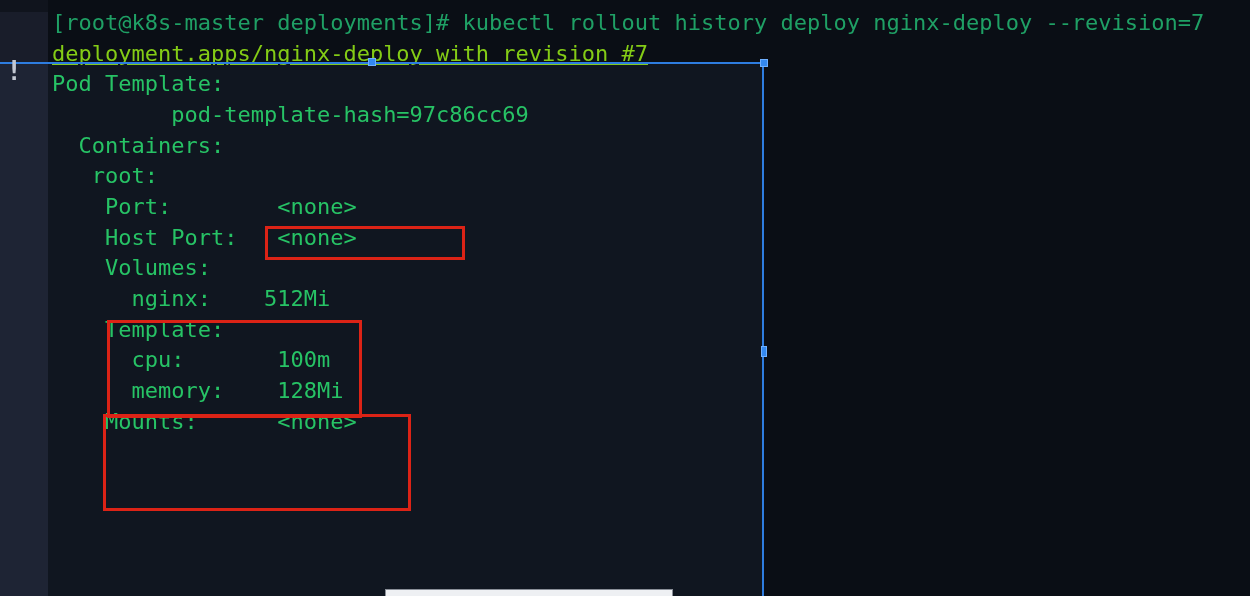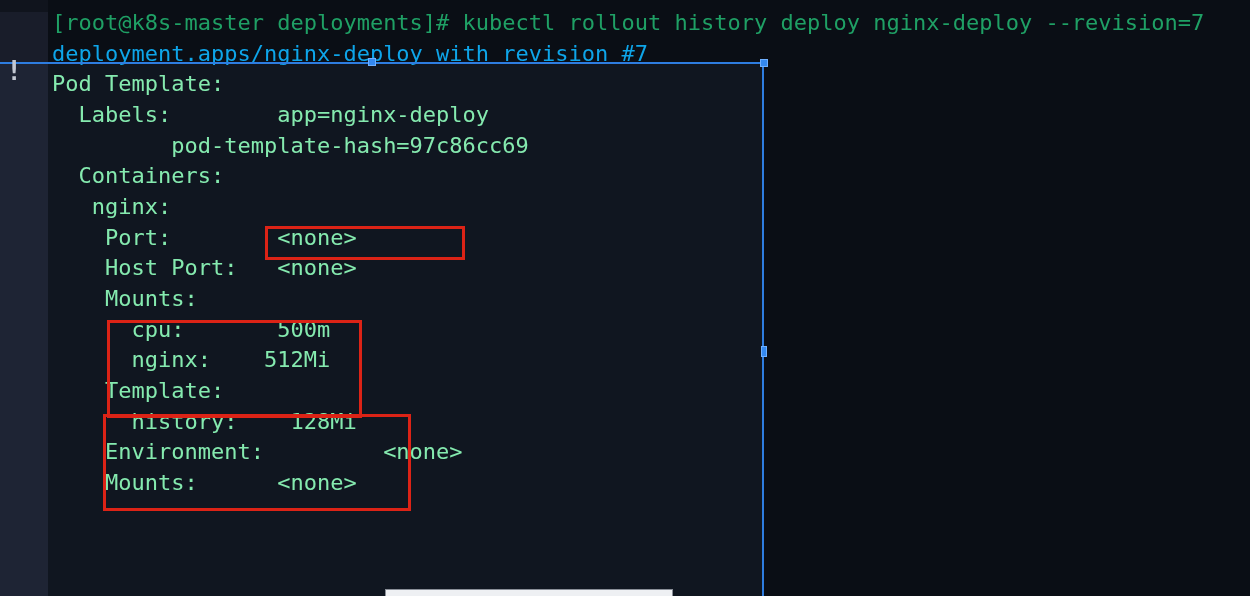"deployment.apps/nginx-deploy with" .line.echo { color: #0ea5e9 -> #84cc16; text-decoration: none -> underline }
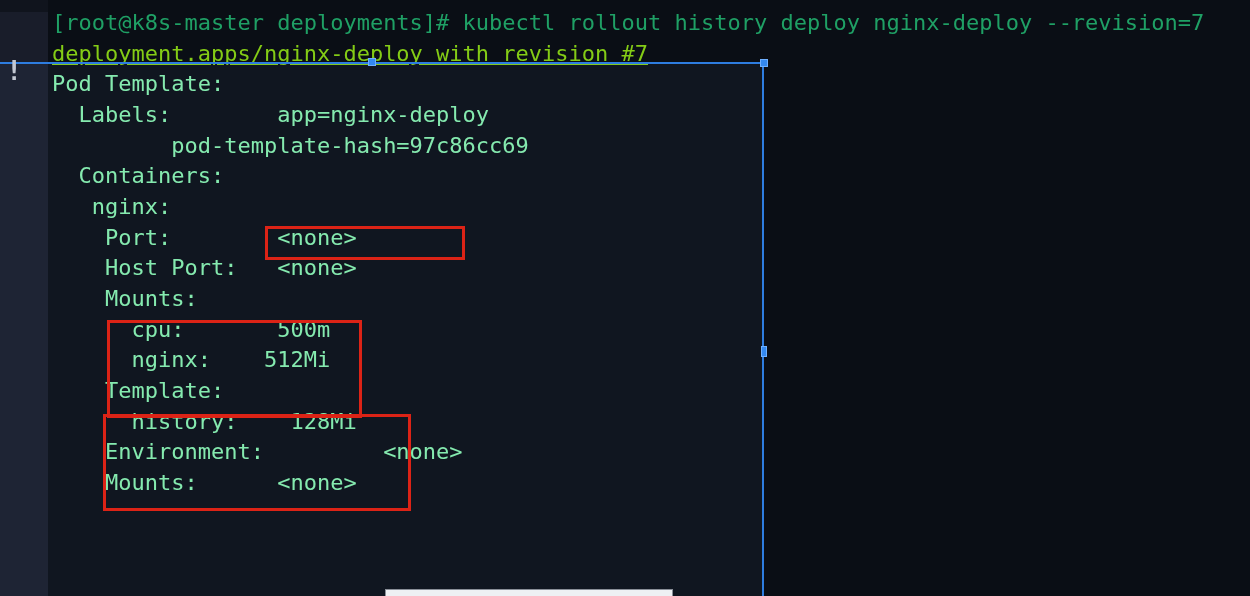"Pod Template:" .line { color: #86efac -> #22c55e }
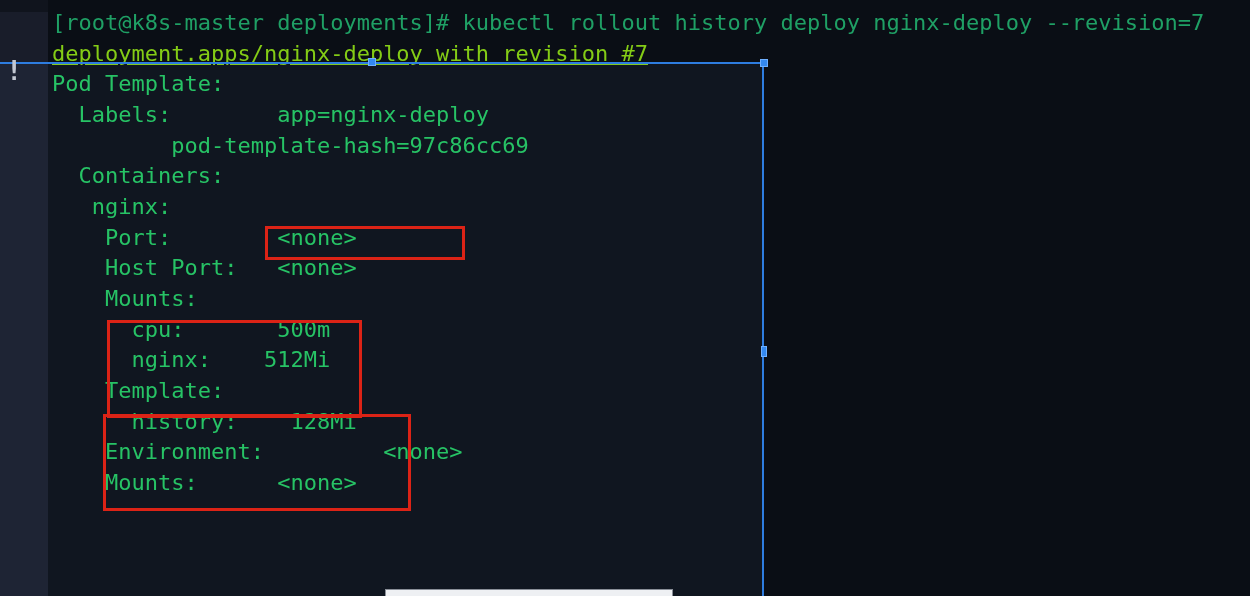"Labels: app=nginx-deploy" div.line { html: <div> Labels: app=nginx-deploy</div> -> none }
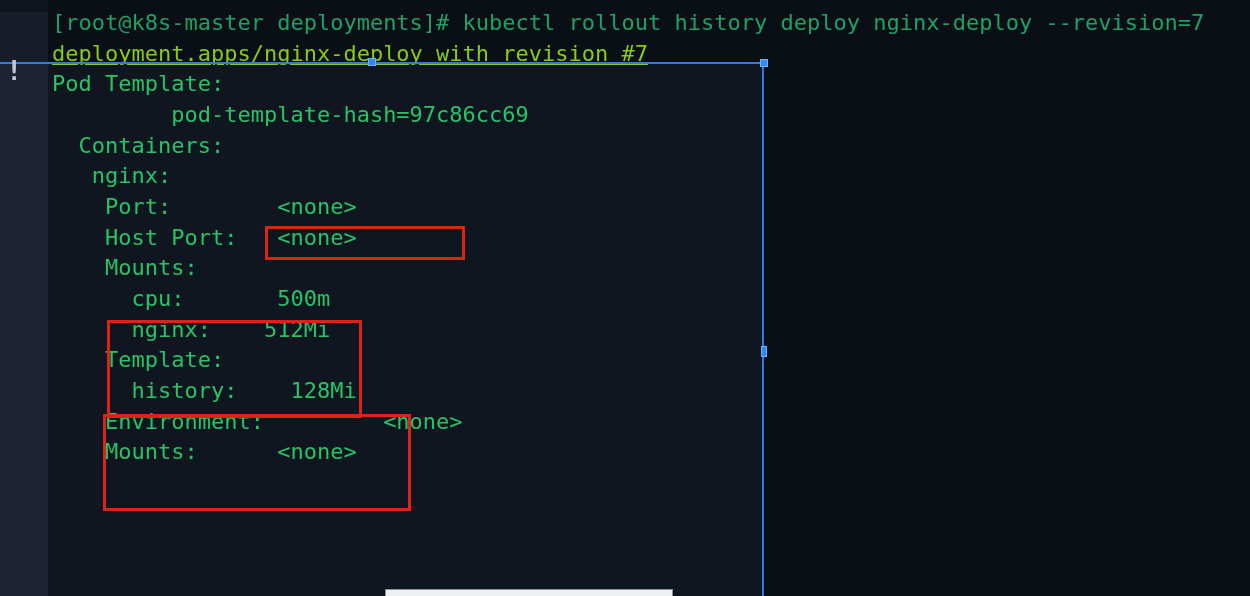"nginx:" div.line { text: nginx -> root }
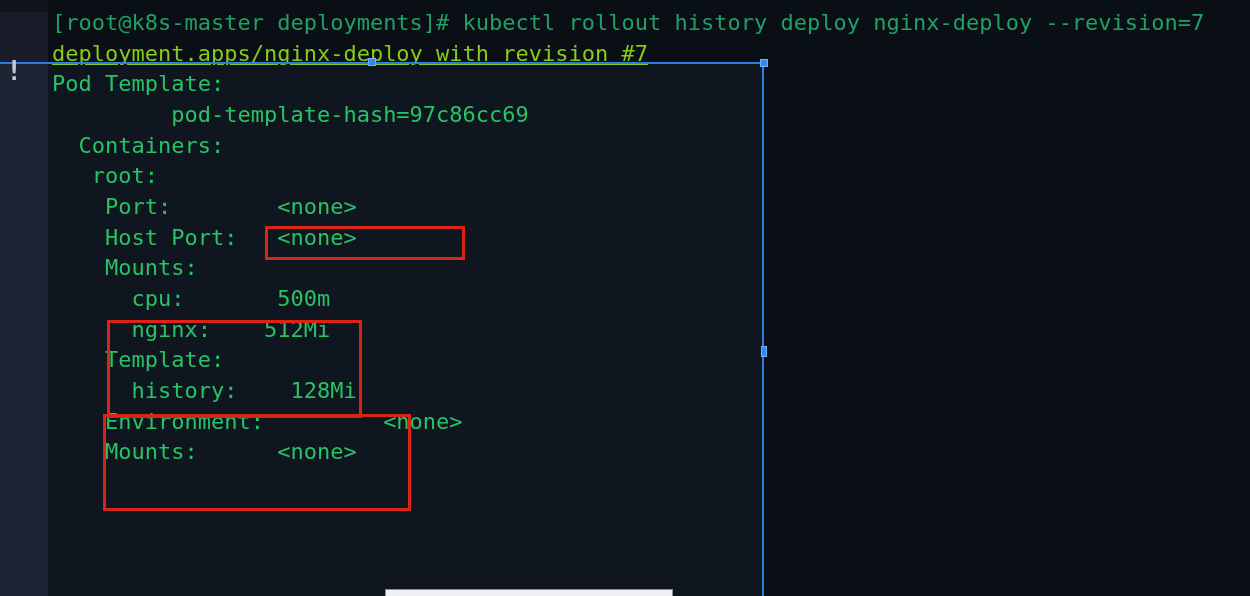"Mounts:" div.line { text: Mounts -> Volumes }
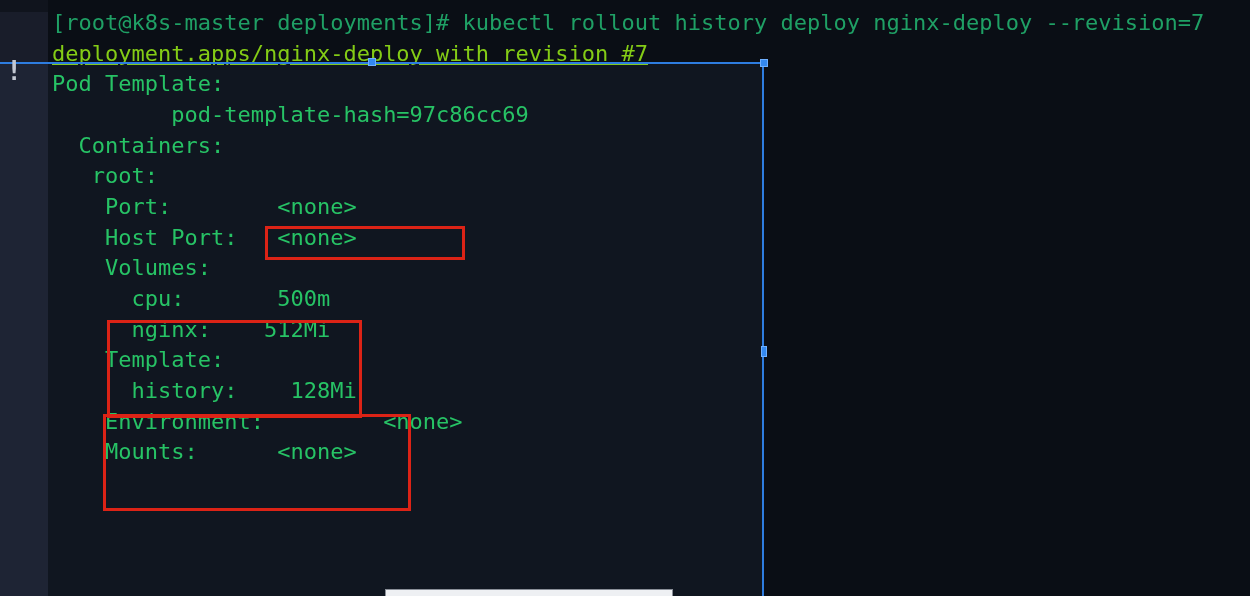"cpu: 500m" div.line { html: <div> cpu: 500m</div> -> none }
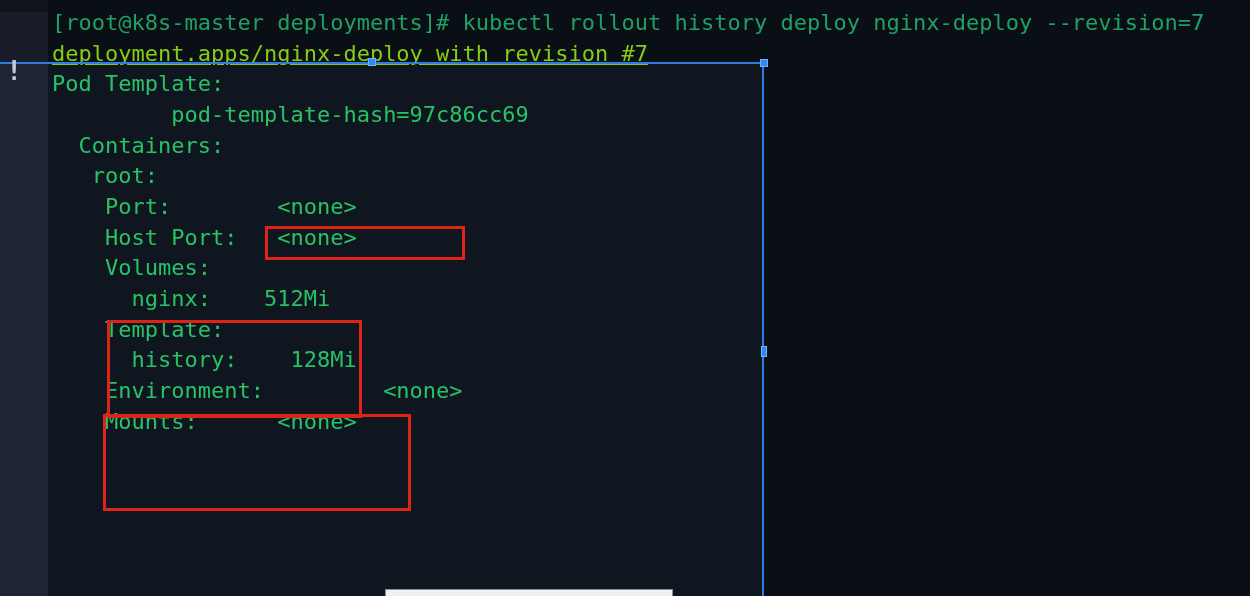"cpu: 100m" div.line { html: none -> <div> cpu: 100m</div> }
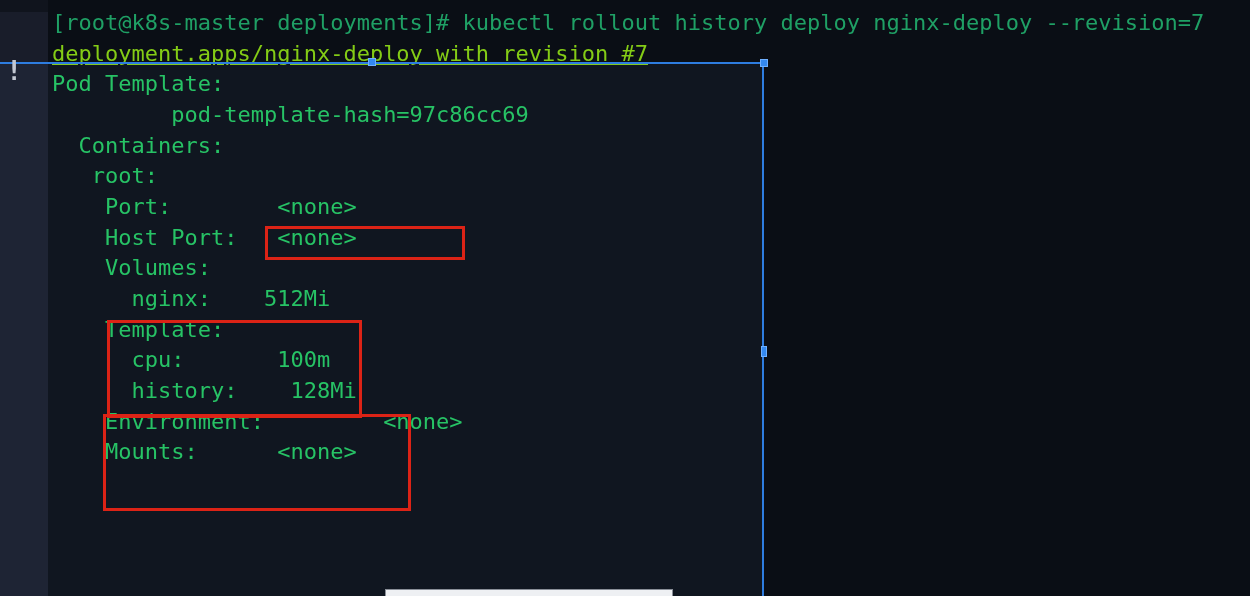"history: 128Mi" div.line { text: history -> memory }
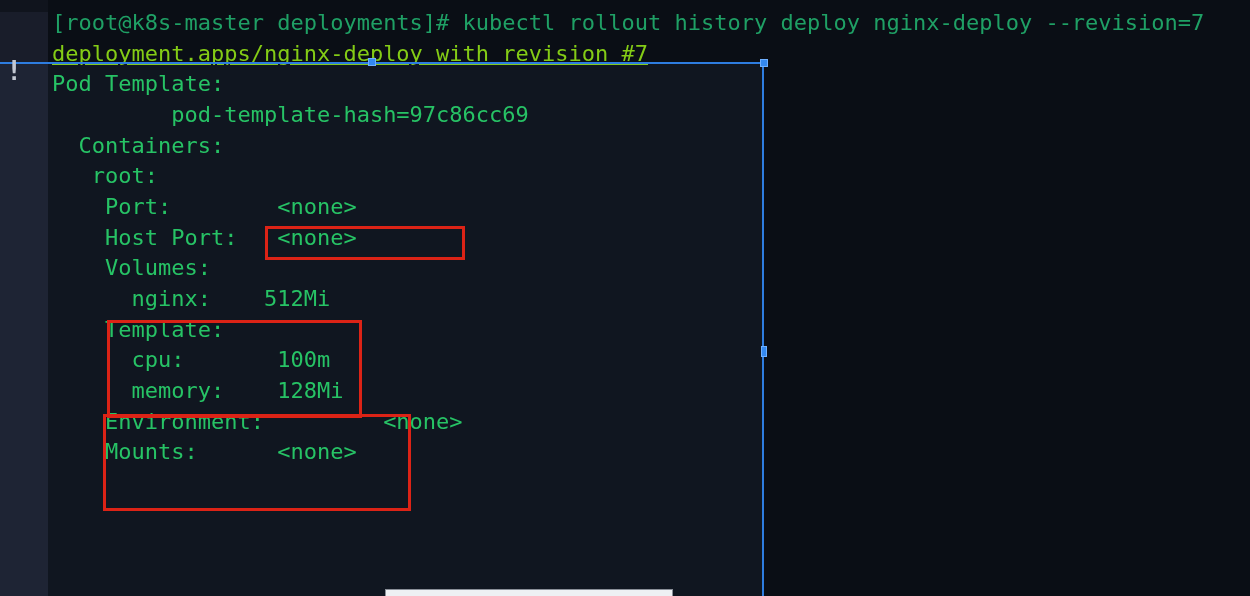"Environment: <none>" div.line { html: <div> Environment: &lt;none&gt;</div> -> none }
